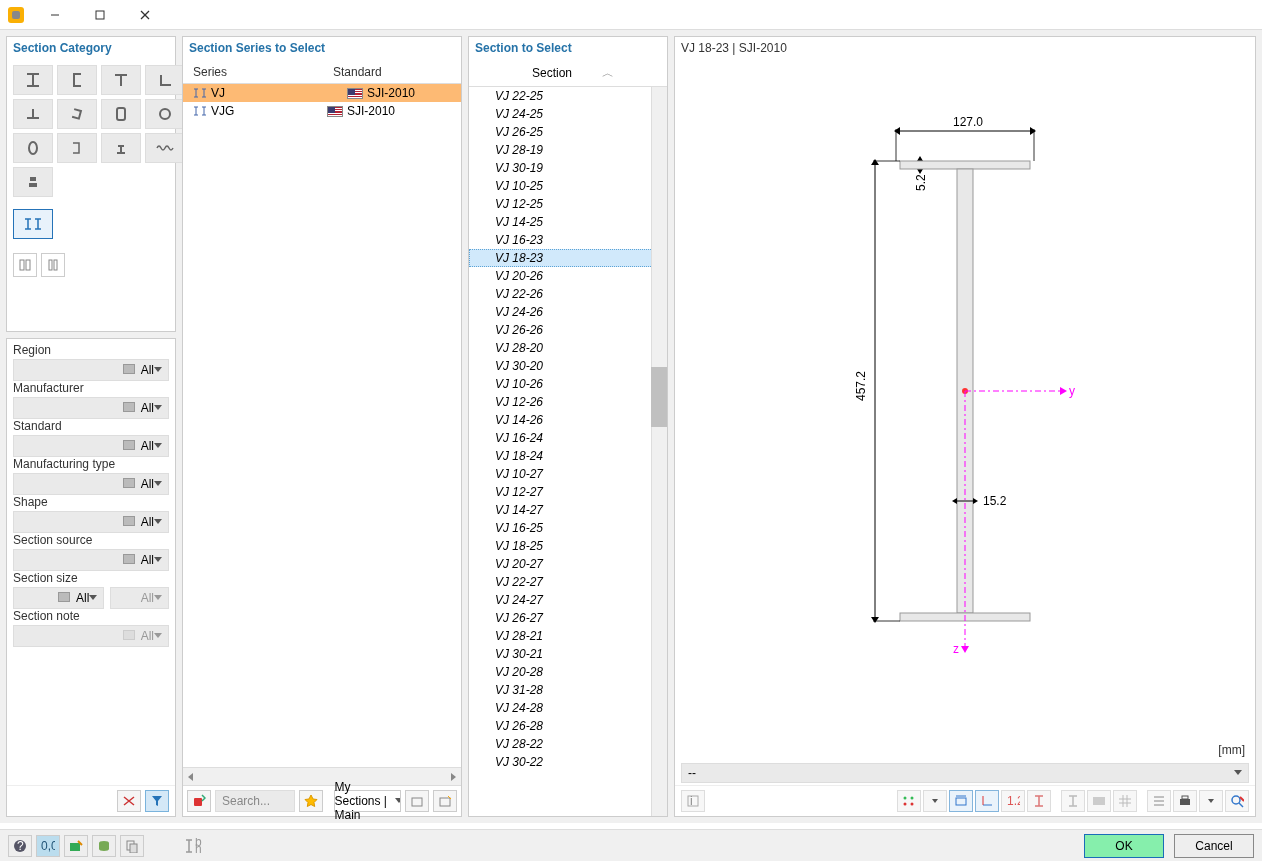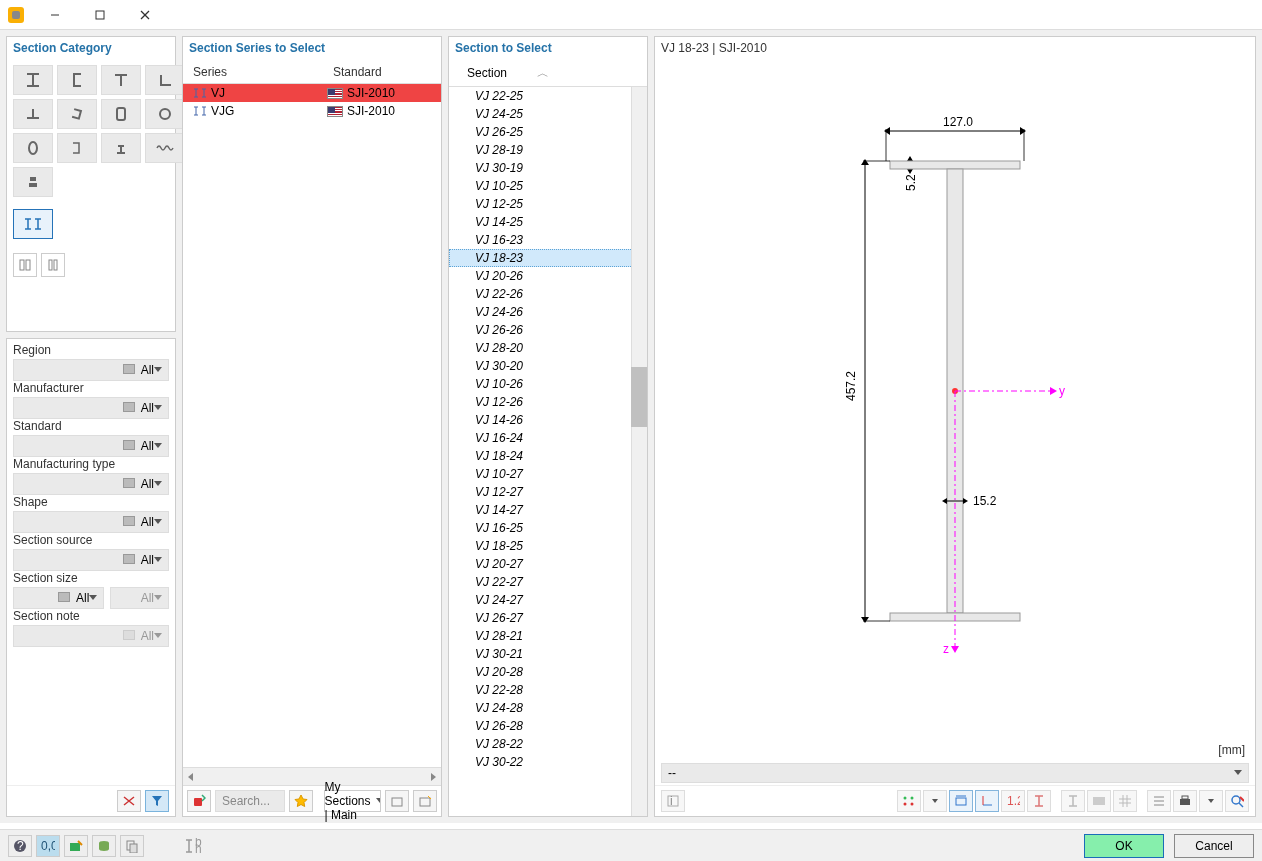"Section Series to Select" .panel-series { width: 260px -> 280px }
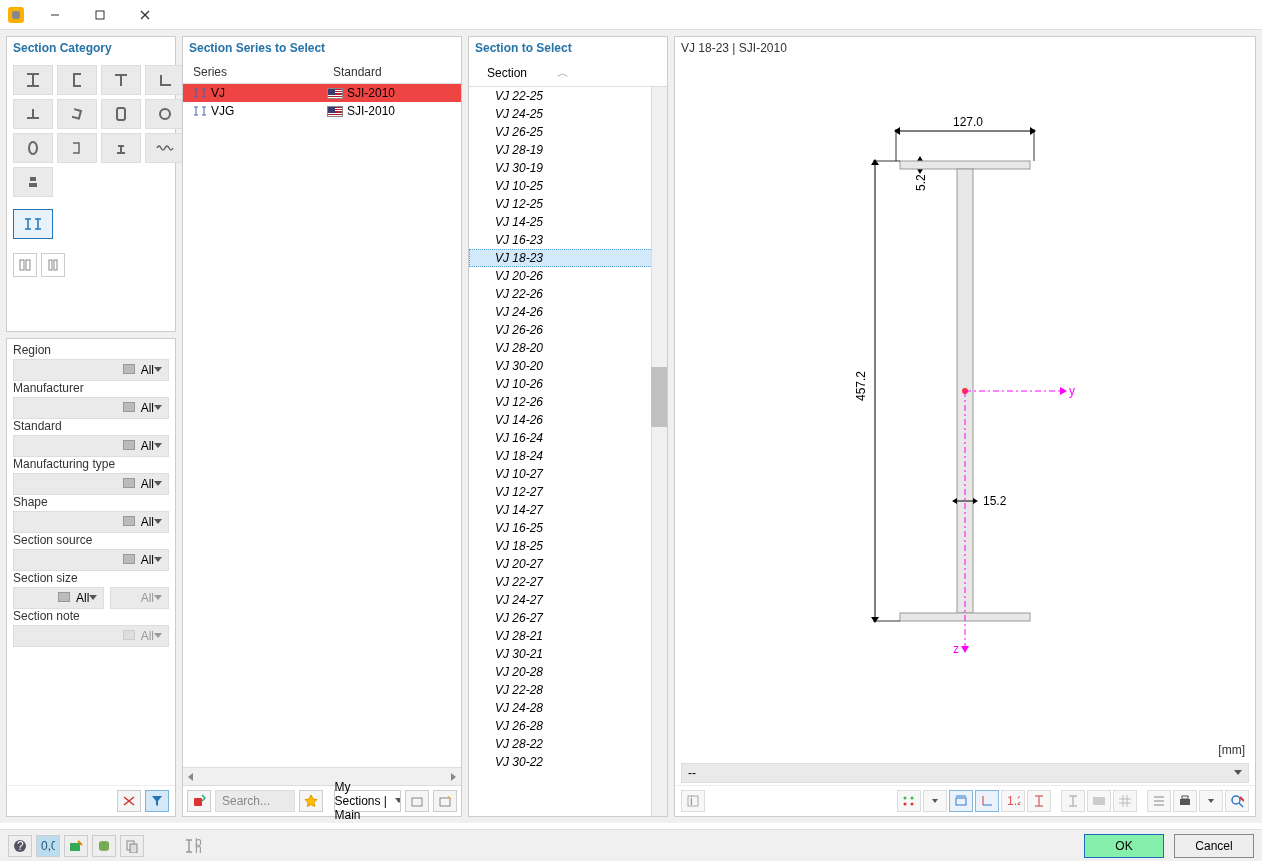"Section ︿" .section-head-title { text-align: none -> center }
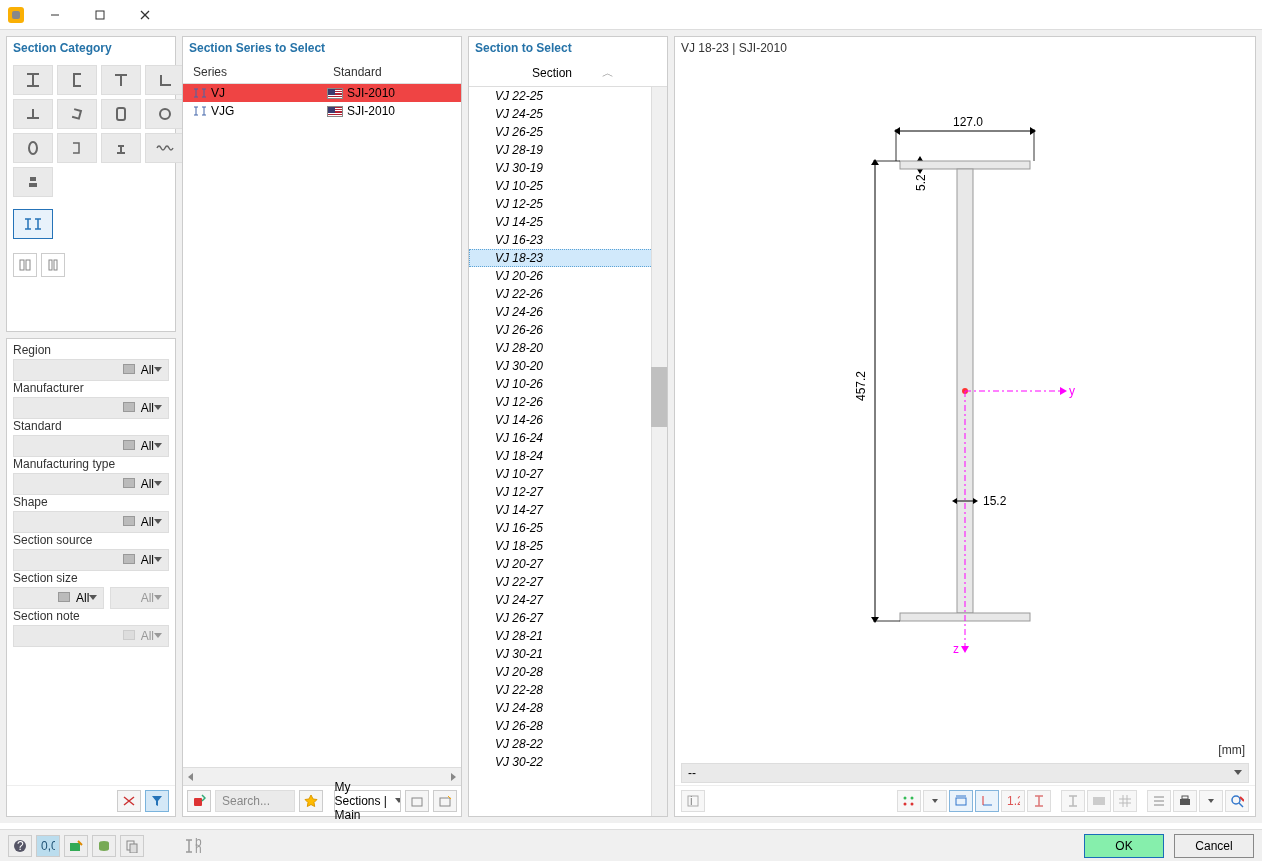"VJ" .series-row.sel { background: #ef4444 -> #fdba74; gap: none -> 20px }
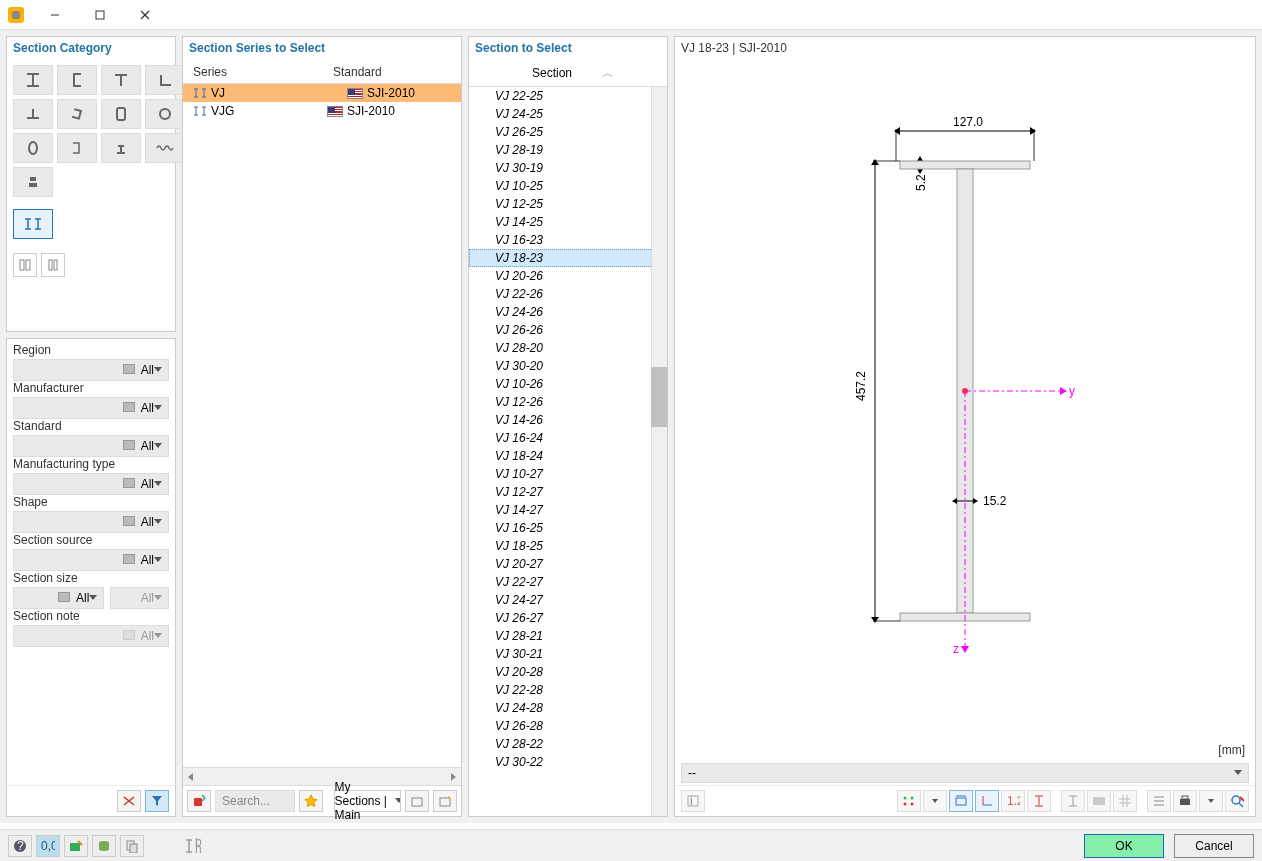"VJ 22-28" div.section-item { text: 22-28 -> 31-28 }
